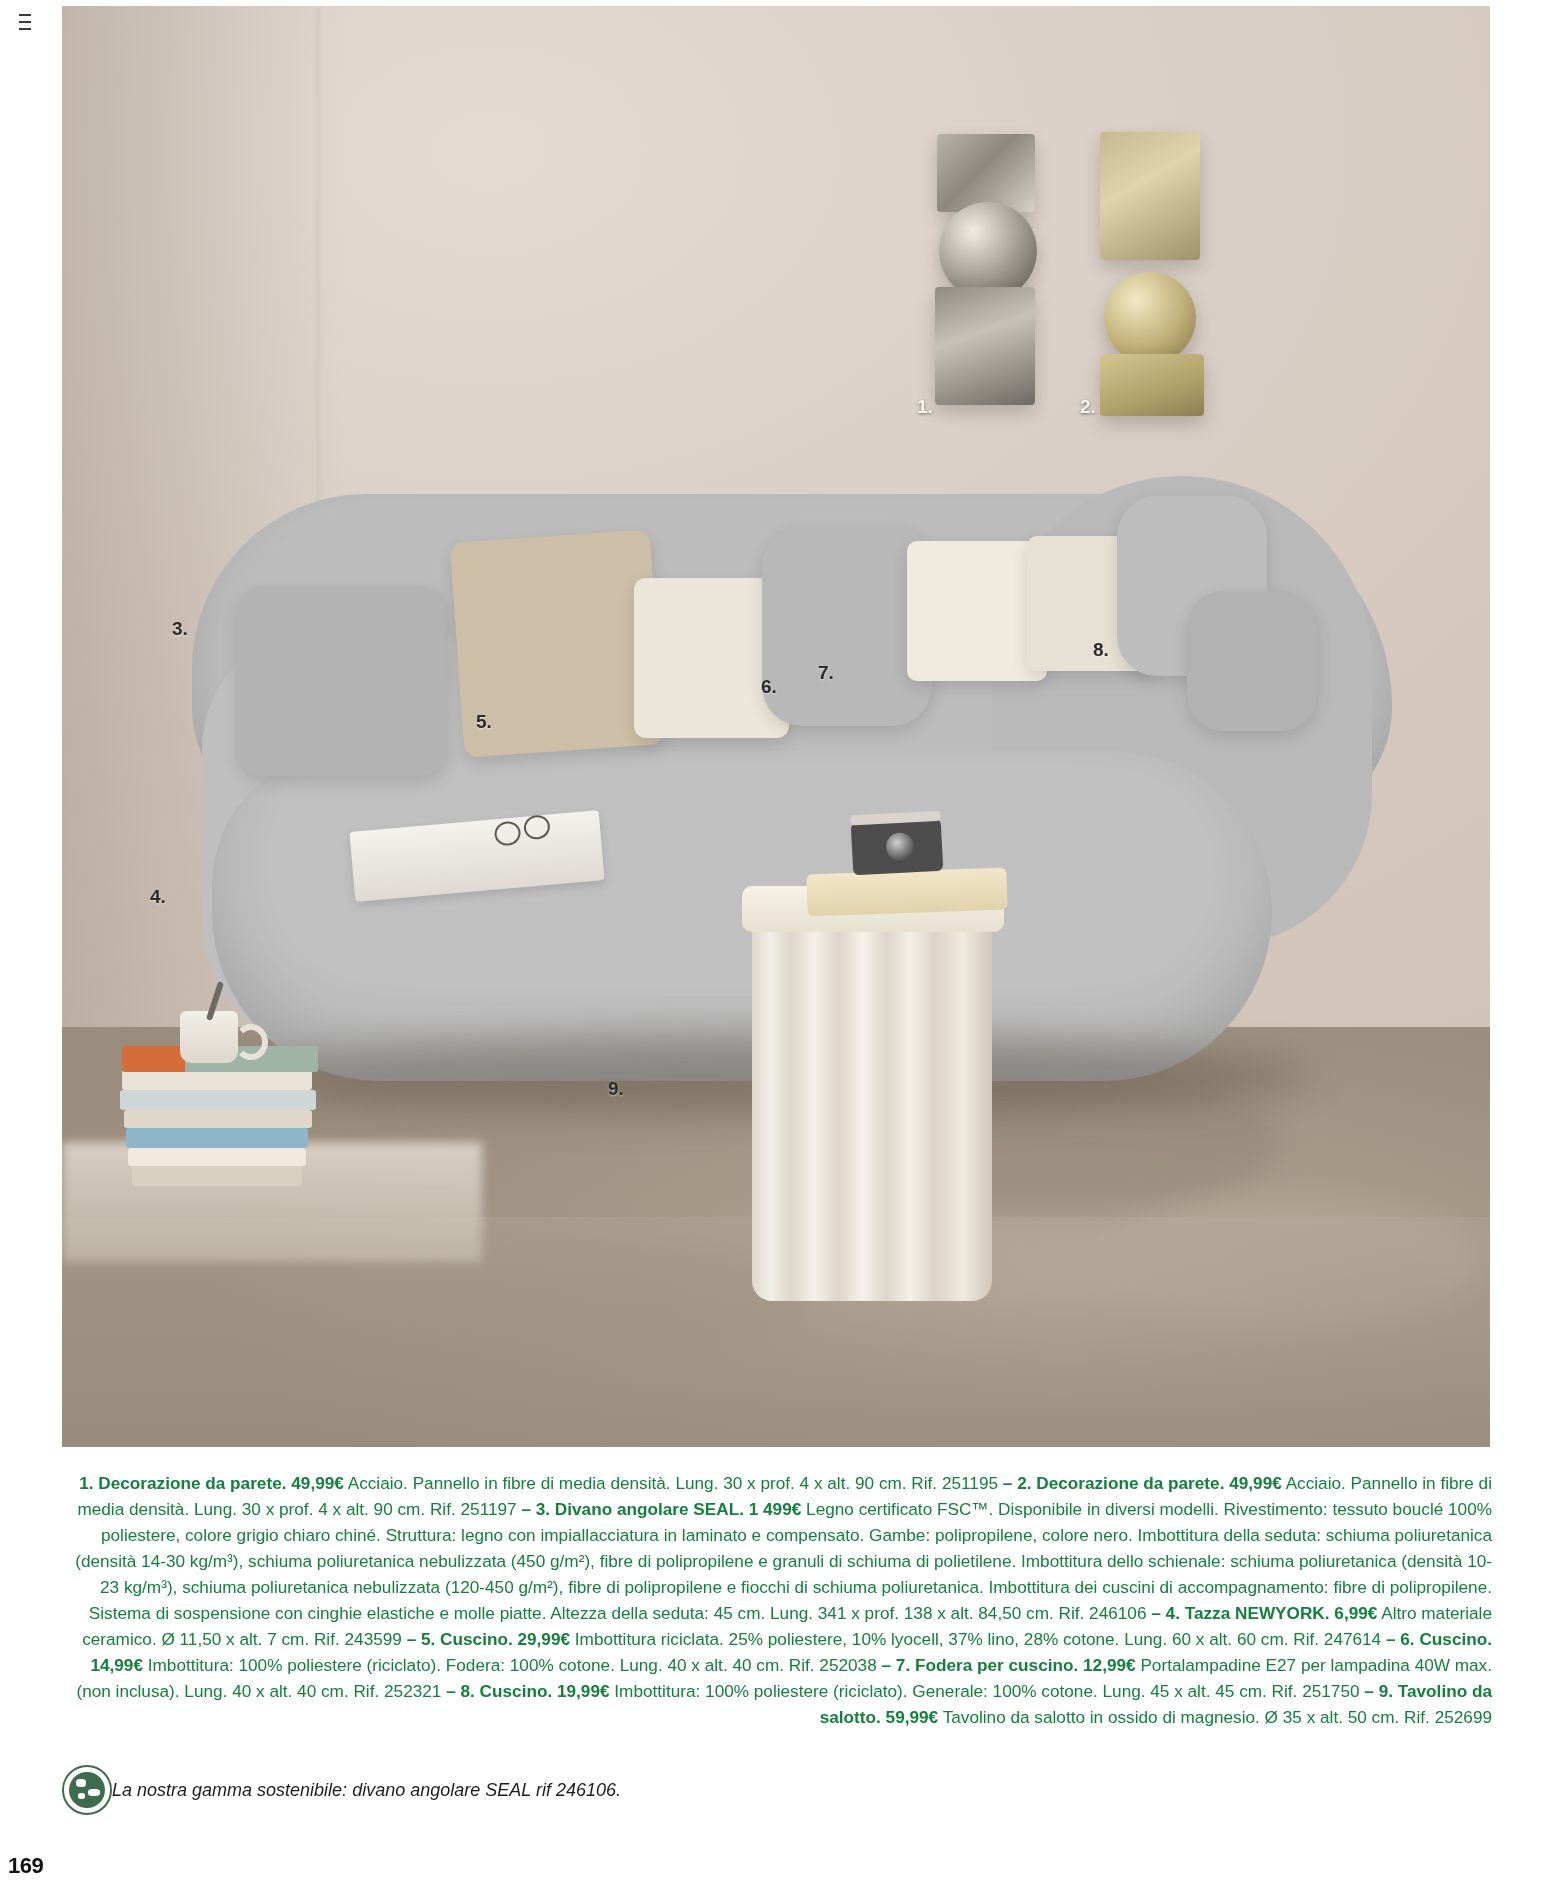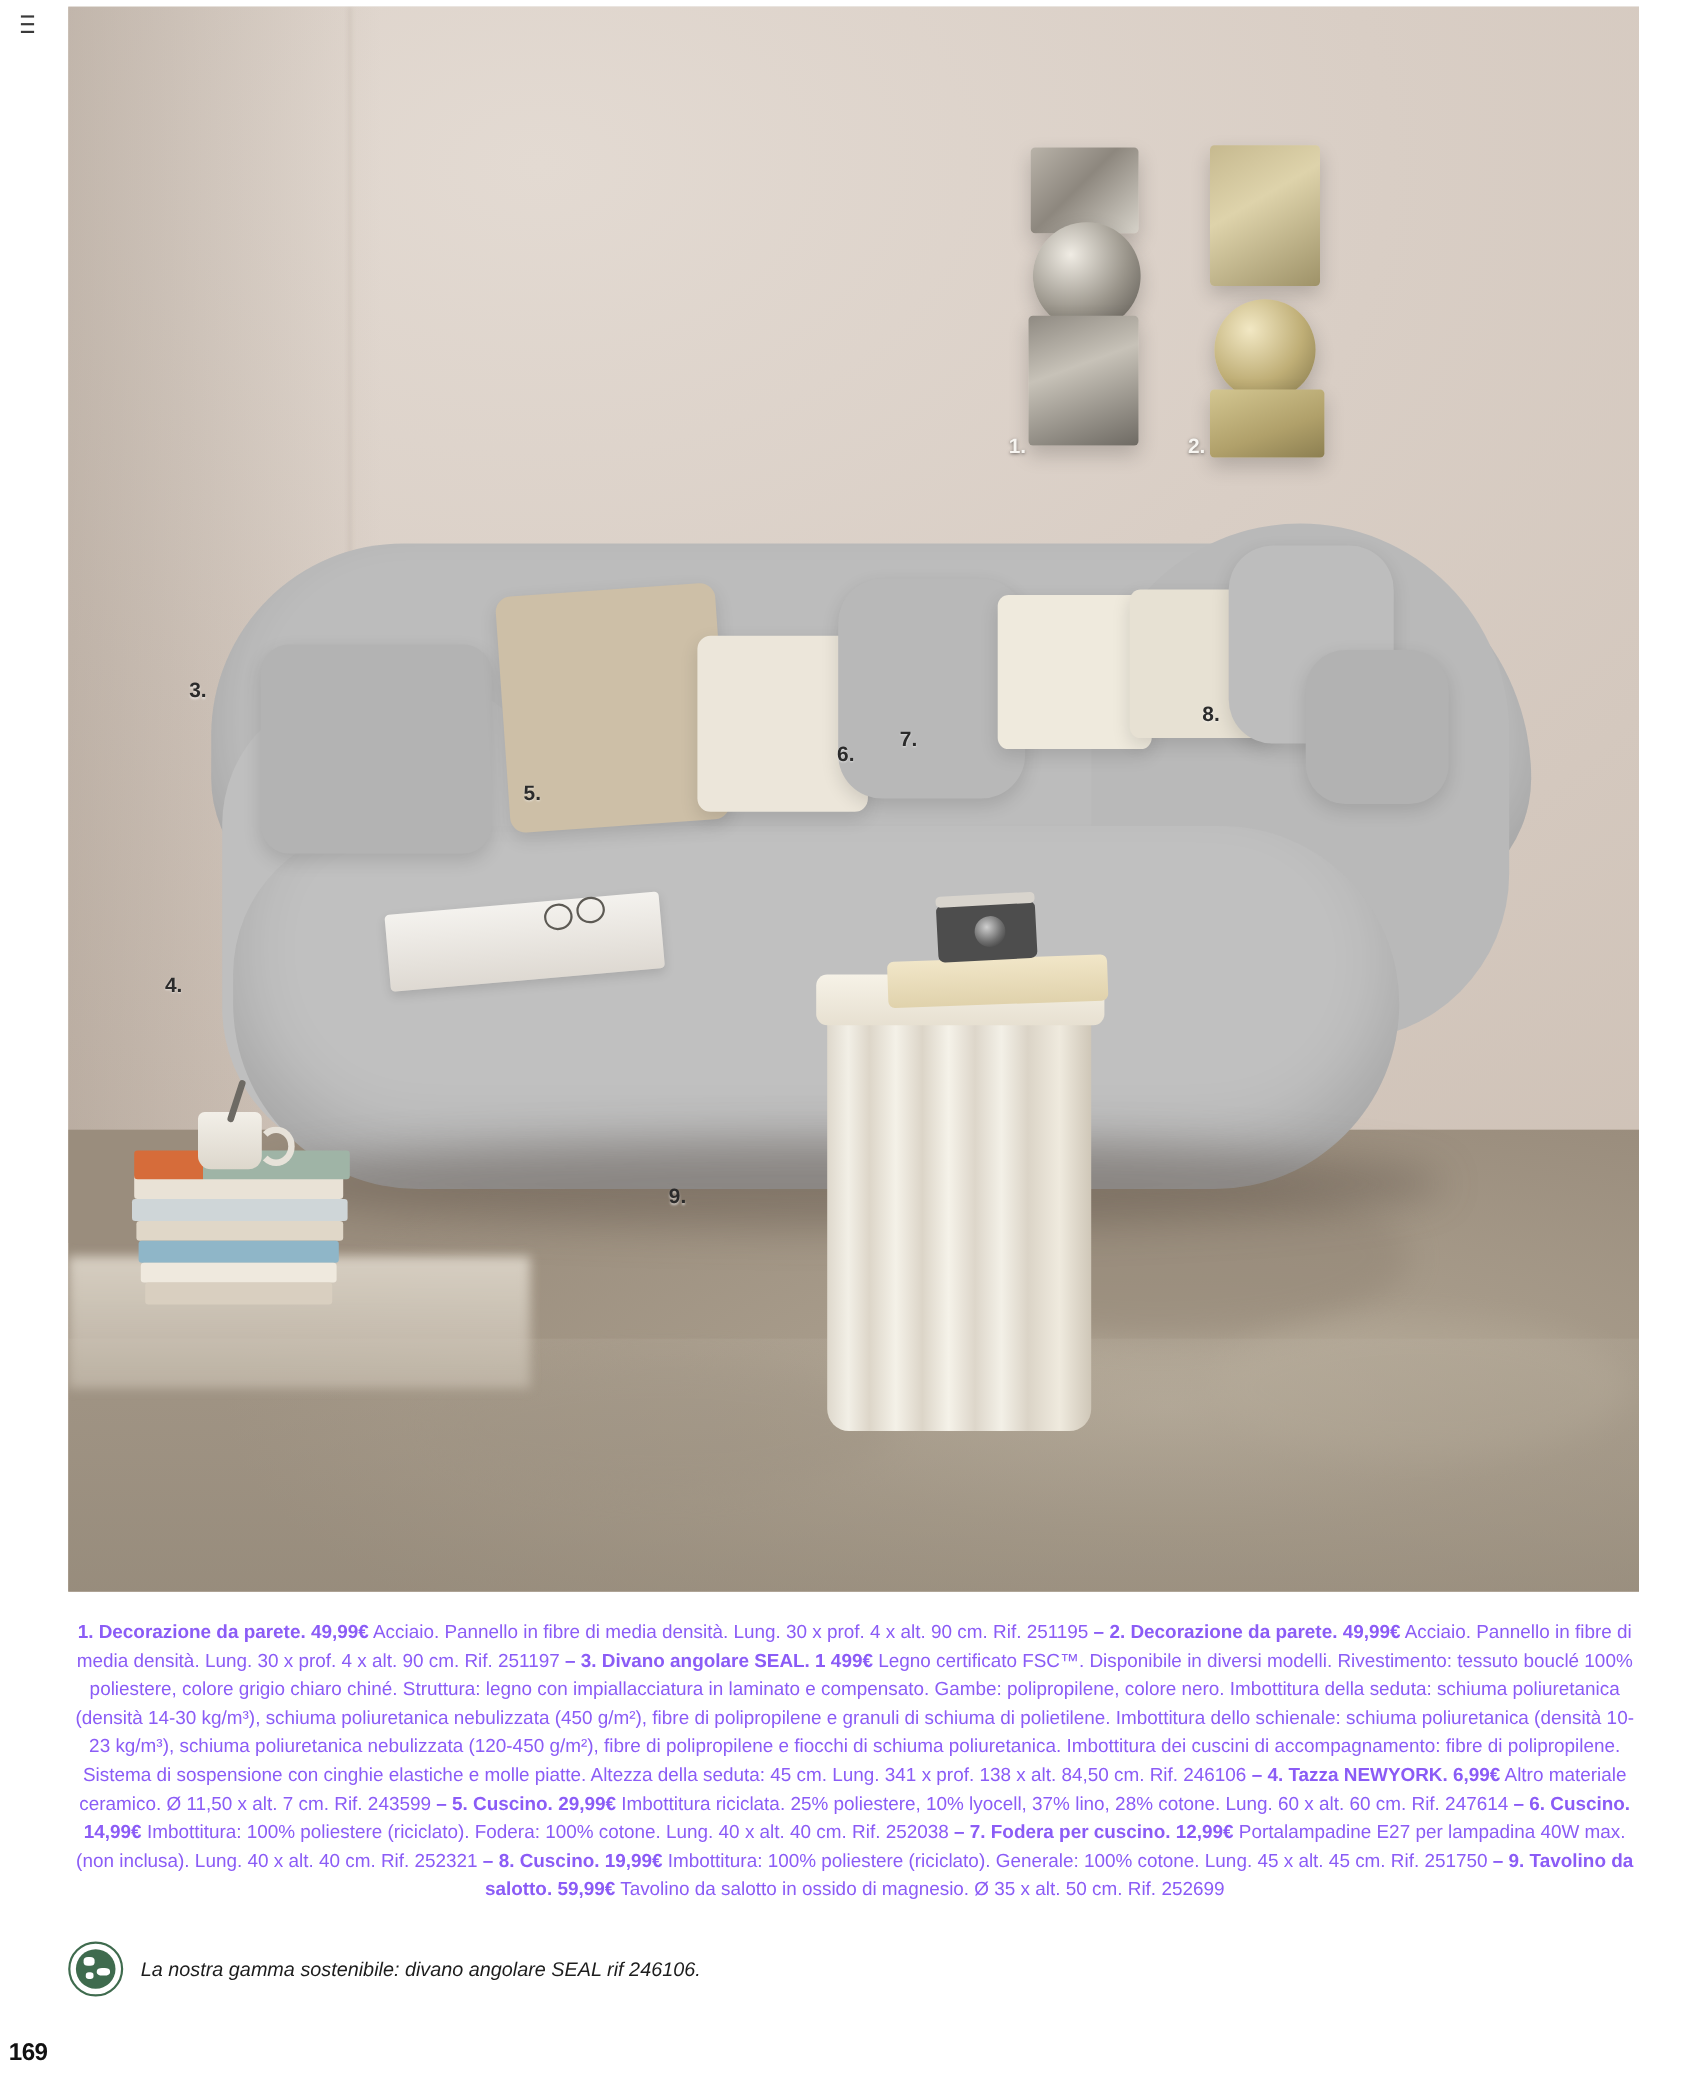"1. Decorazione da parete. 49,99€" .desc { color: #8b5cf6 -> #15803d; text-align: center -> right }
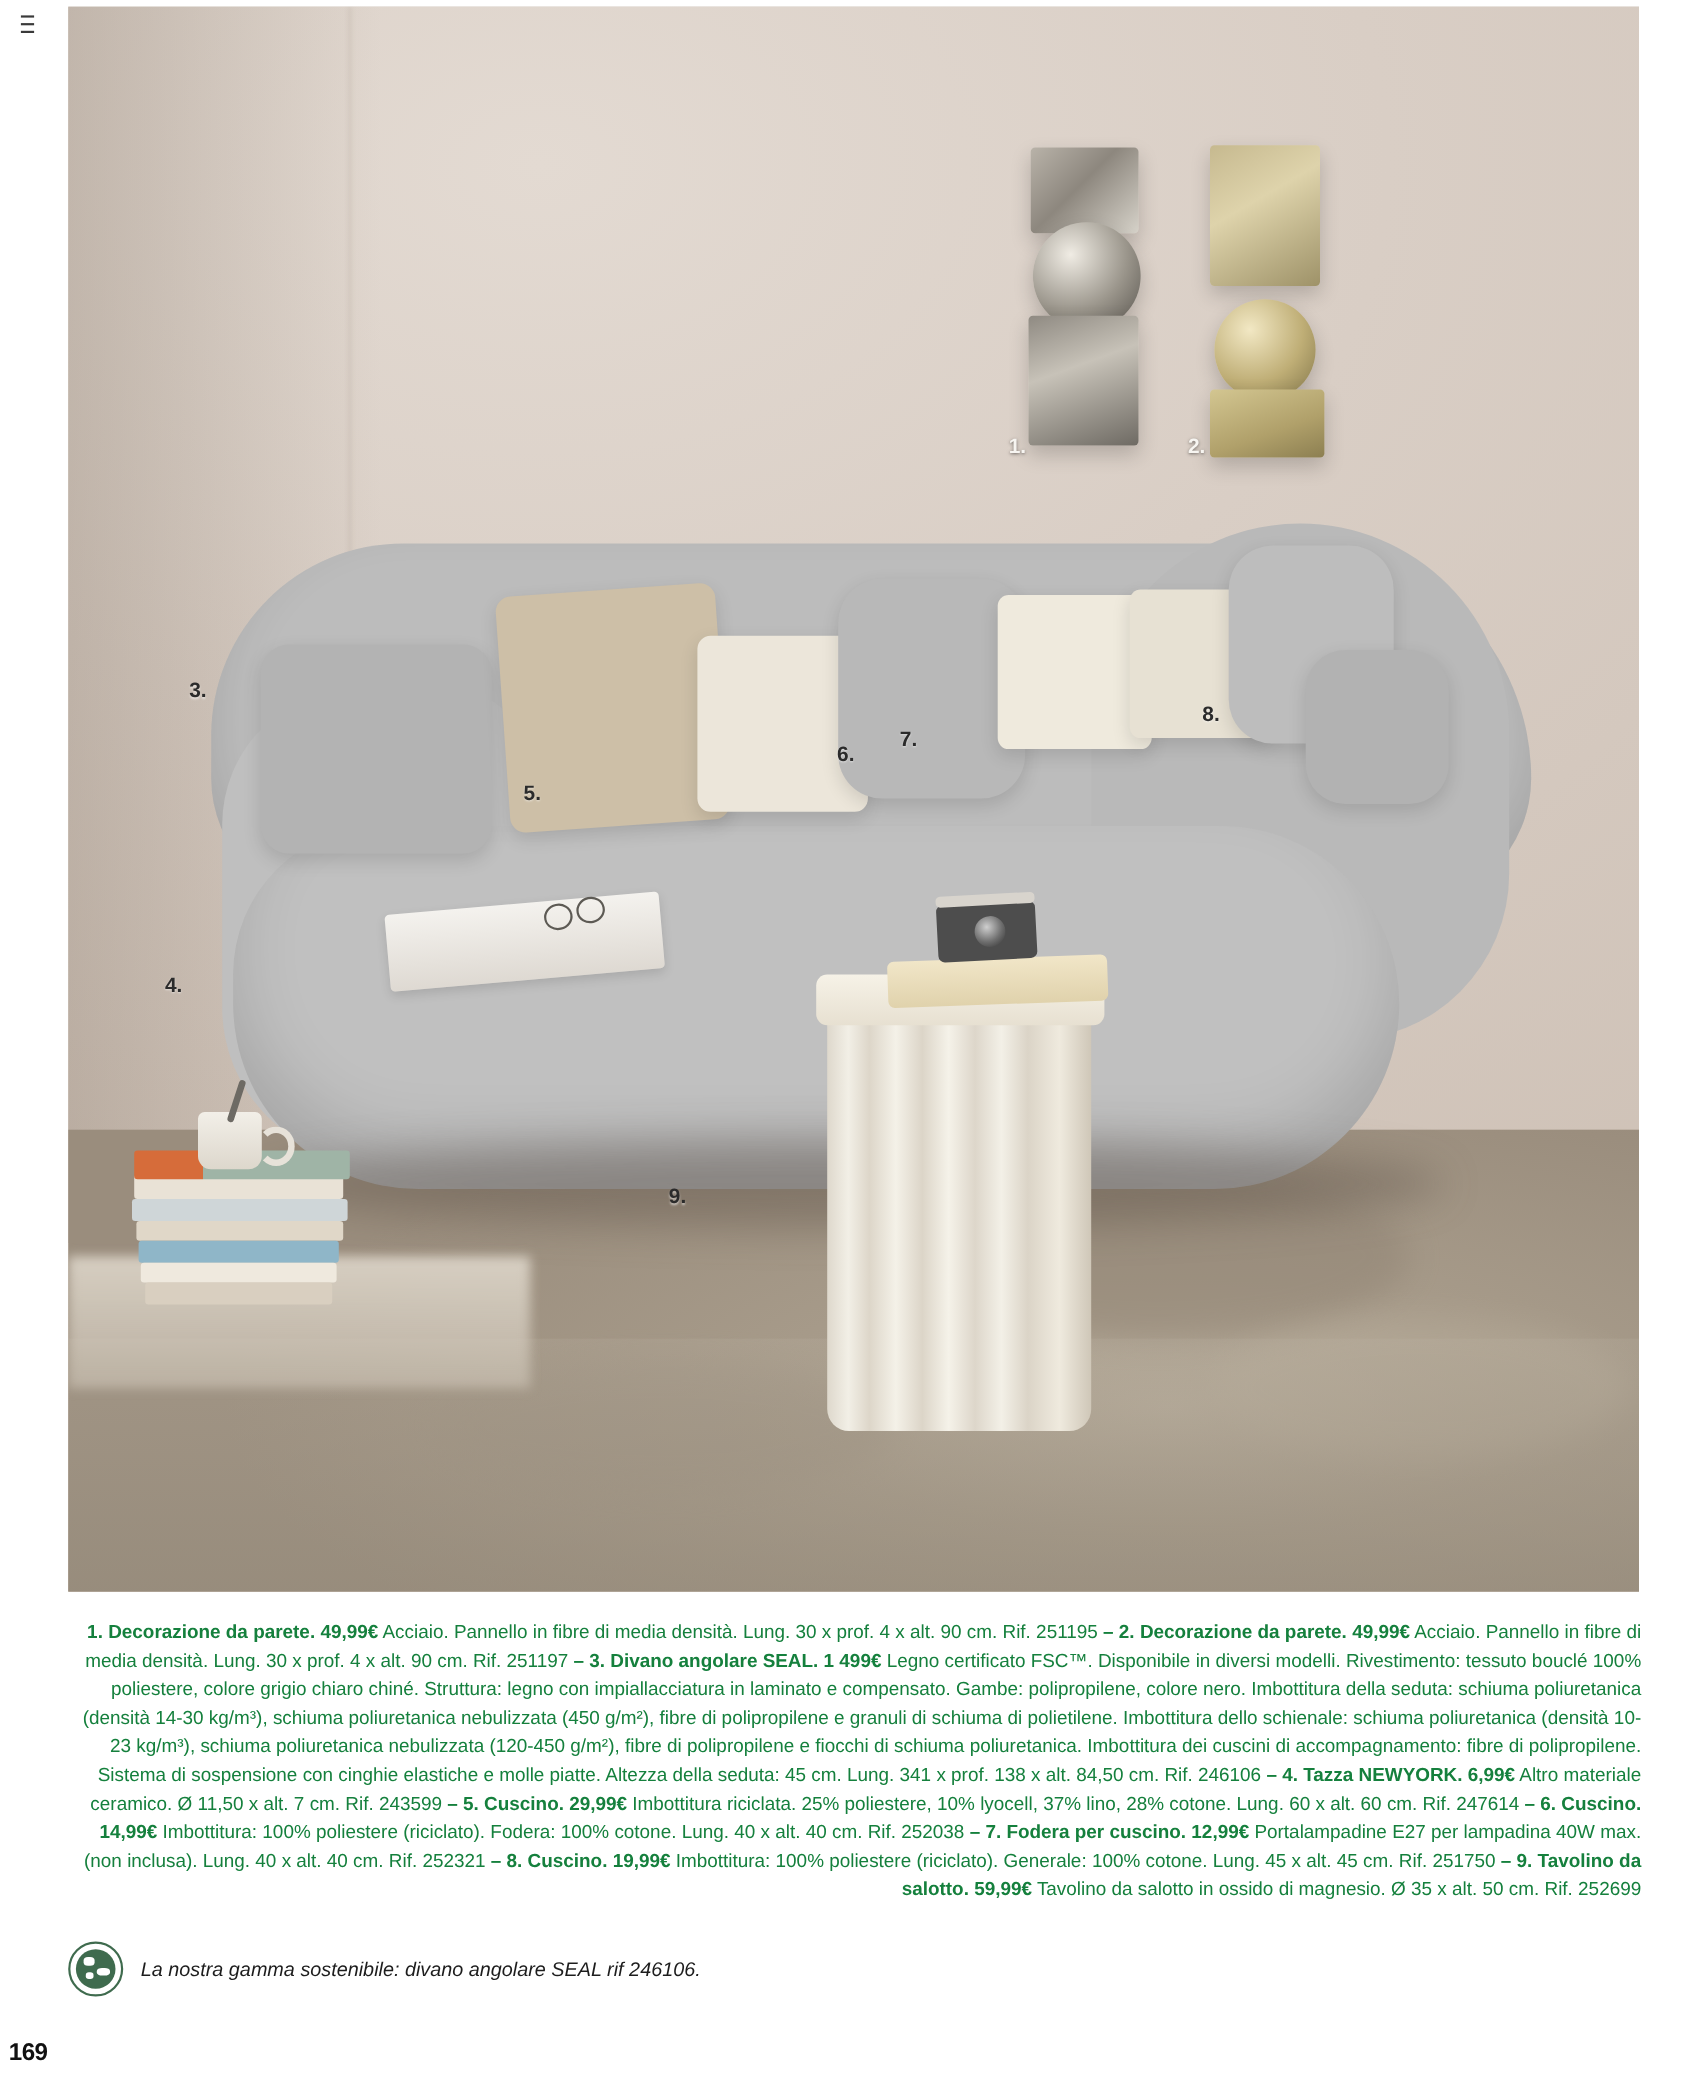"La nostra gamma sostenibile: divano" .sustain { gap: 16px -> none }
